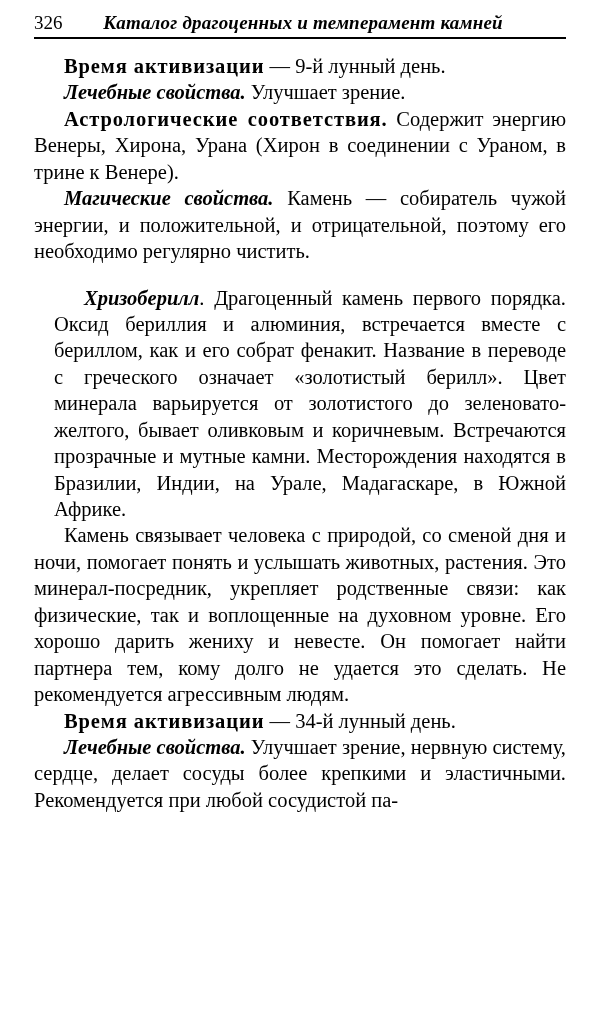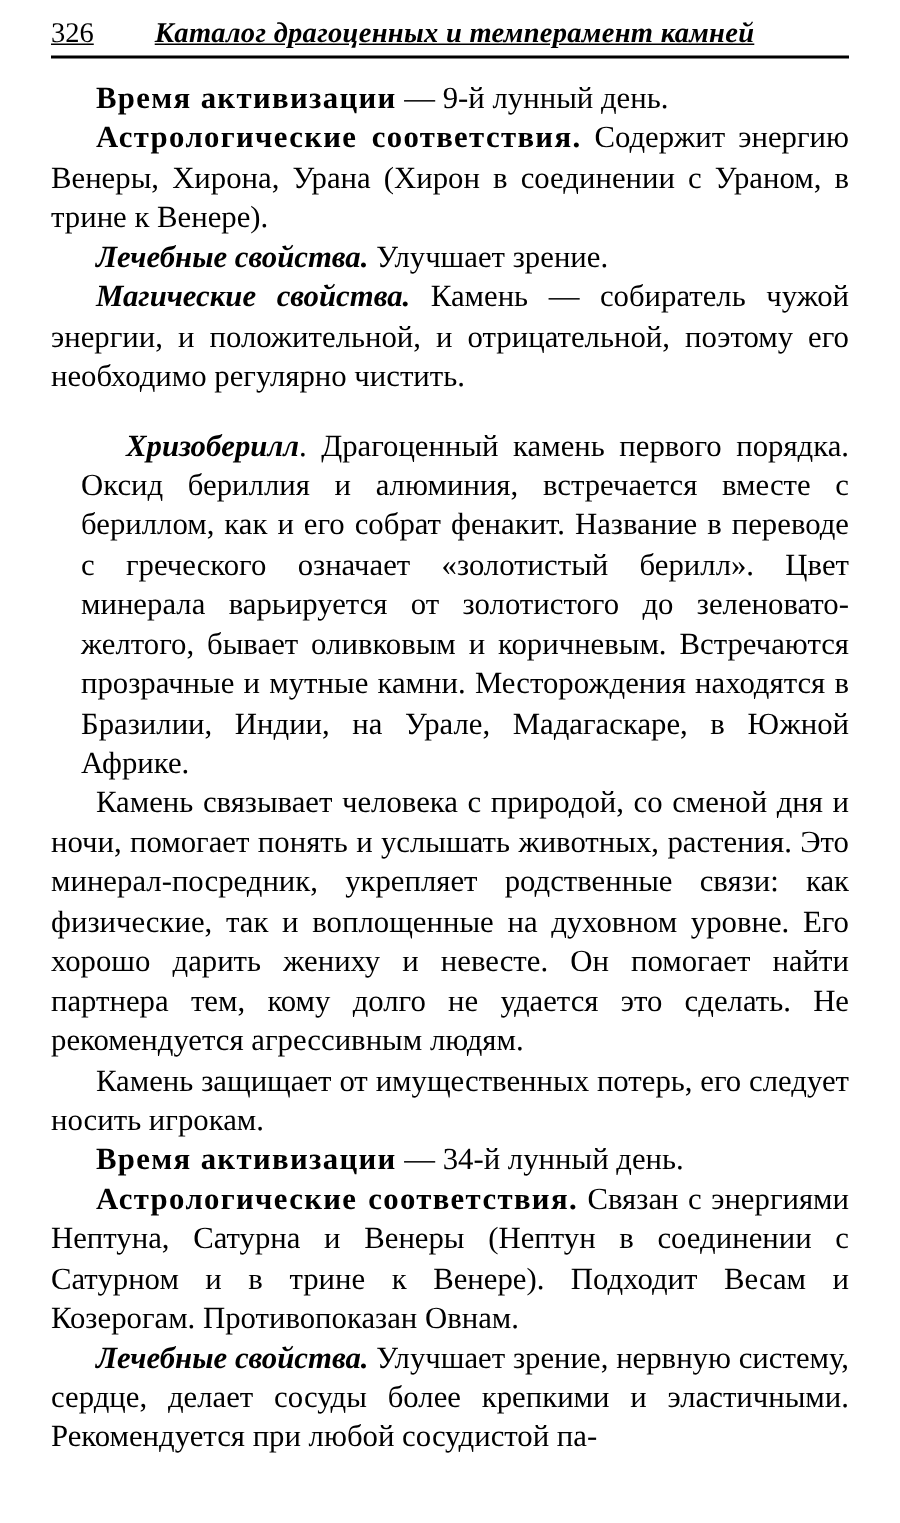"326" .header { text-decoration: underline -> none }
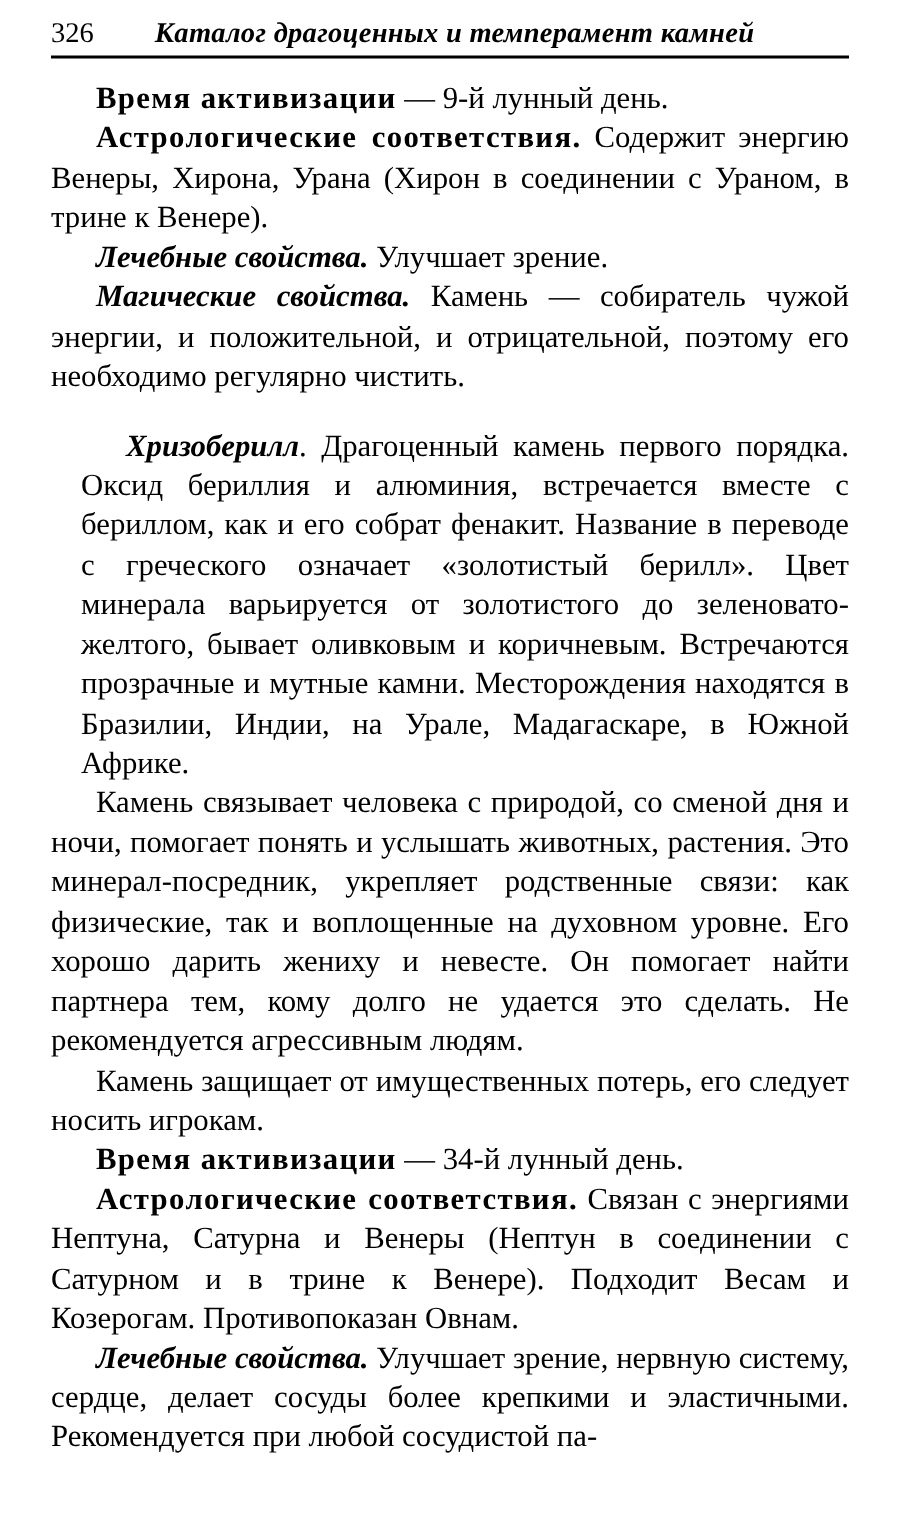"Астрологические соответствия. Содержит" p { order: before "Лечебные свойства. Улучшает зрение." -> after "Лечебные свойства. Улучшает зрение." }
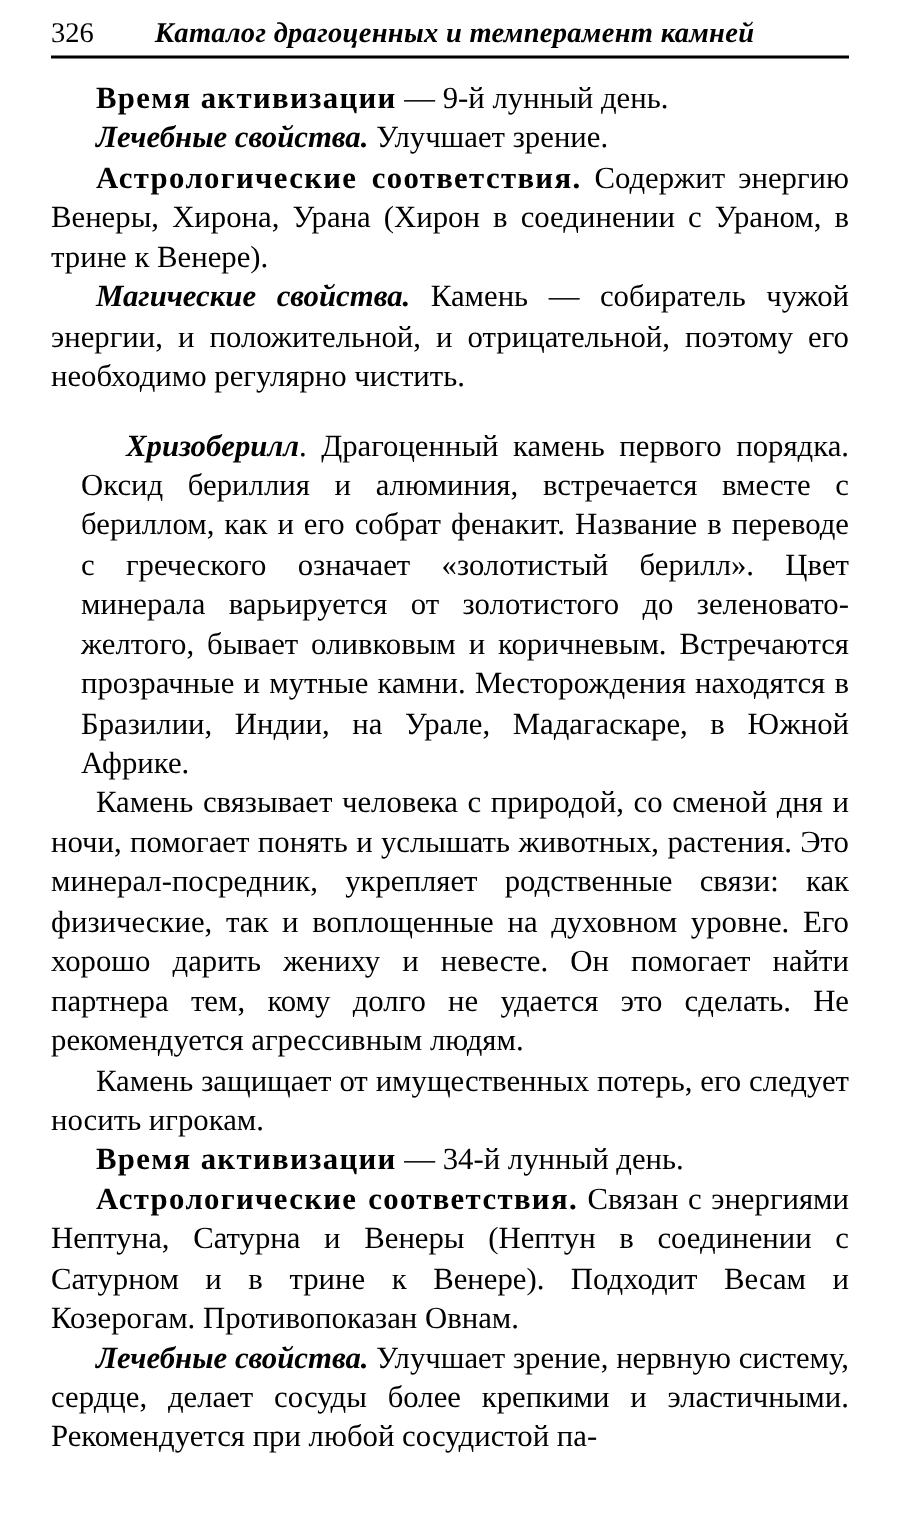"Камень защищает от имущественных потерь," p { html: <p><span></span><span>Камень защищает от имущественных потерь, его следует носить игрокам.</span></p> -> none }
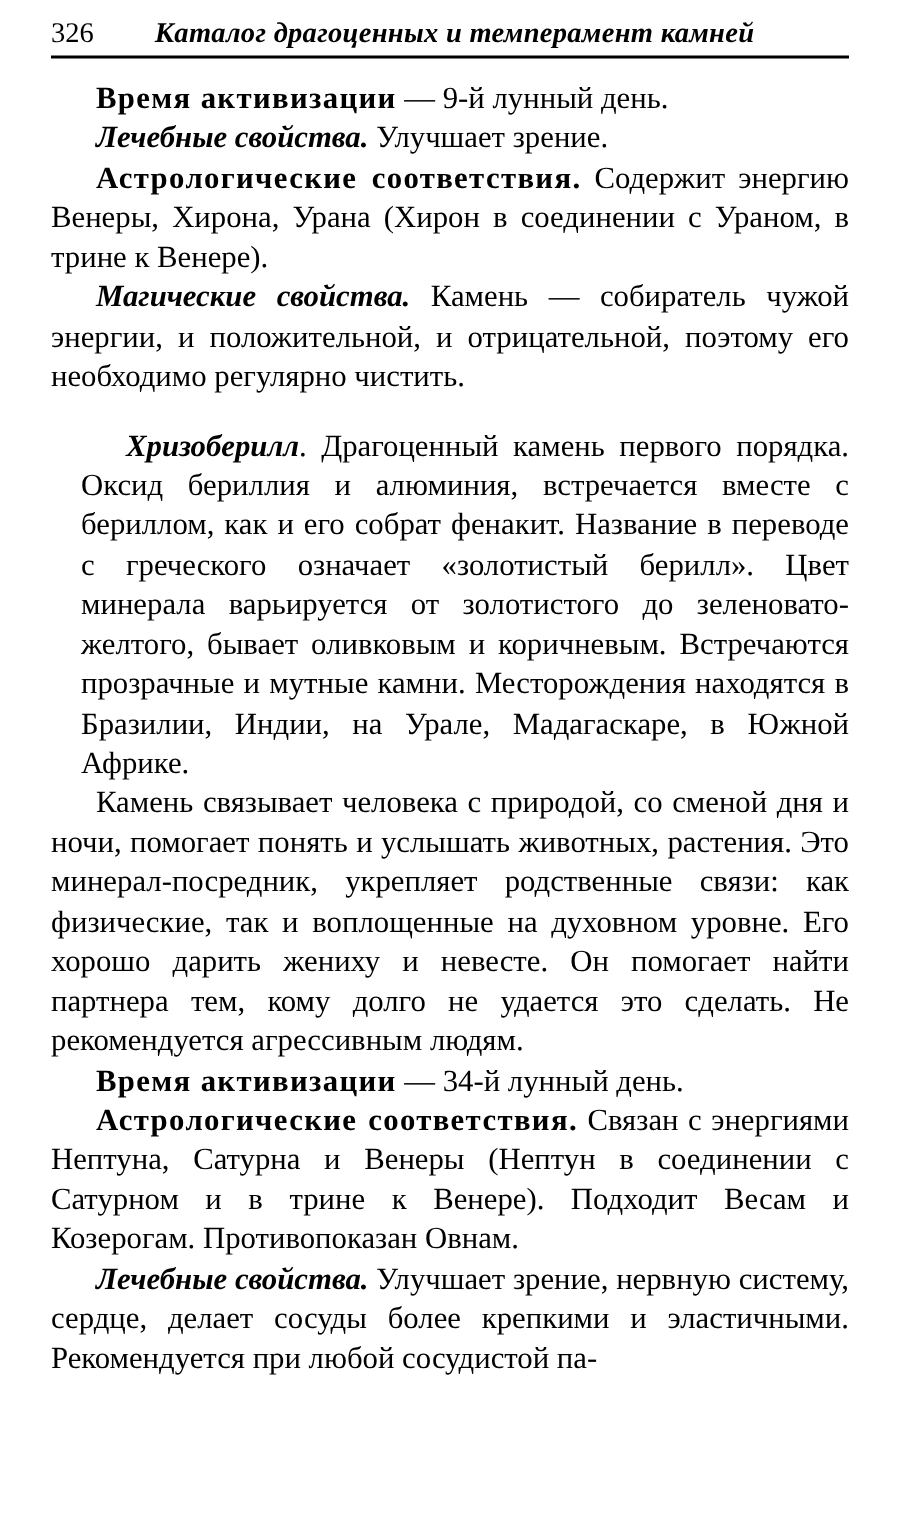"Астрологические соответствия. Связан с" p { html: <p><span>Астрологические соответствия.</span><span> Связан с энергиями Нептуна, Сатурна и Венеры (Нептун в соединении с Сатурном и в трине к Венере). Подходит Весам и Козерогам. Противопоказан Овнам.</span></p> -> none }
